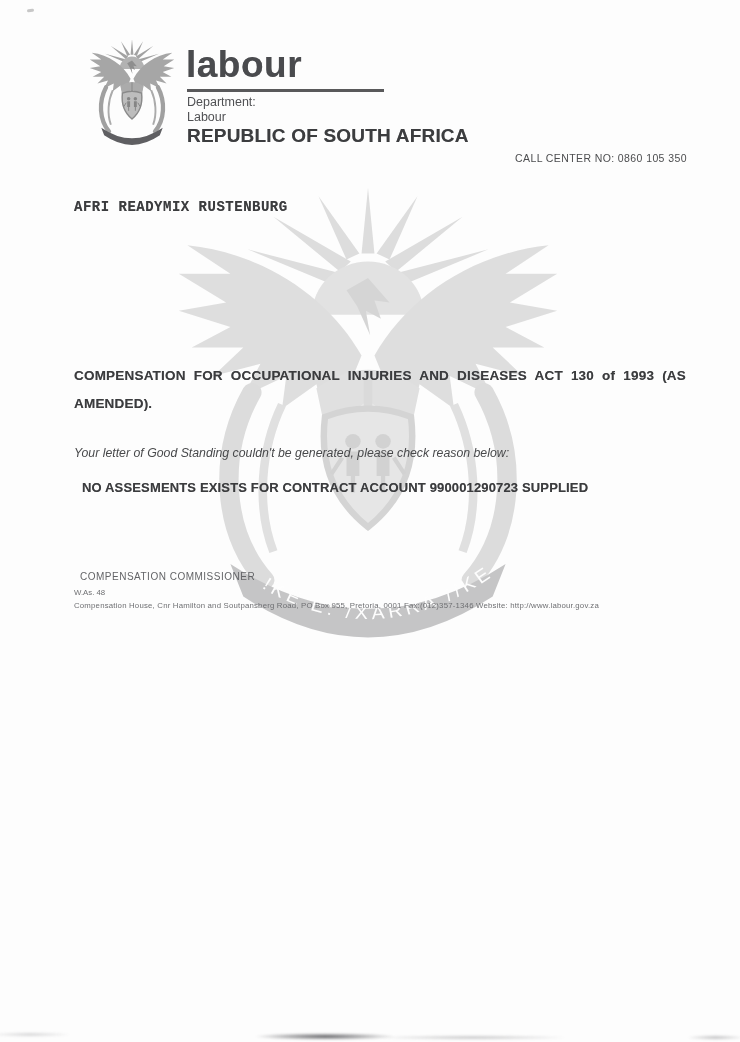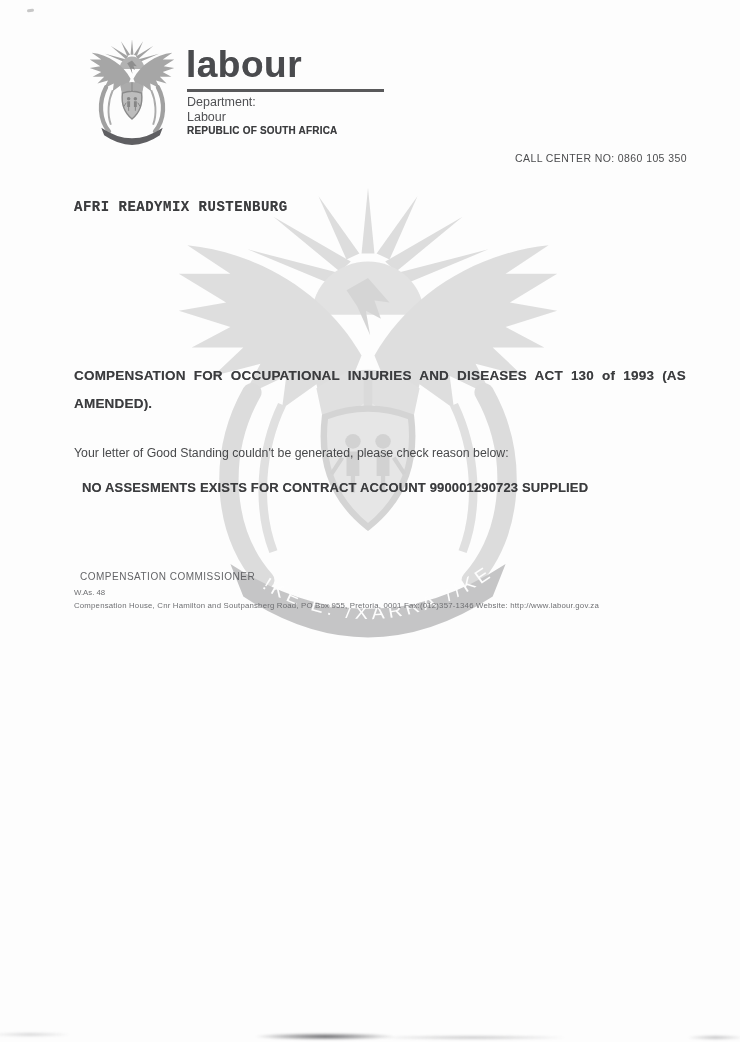"REPUBLIC OF SOUTH AFRICA" .country { font-size: 10px -> 19px }
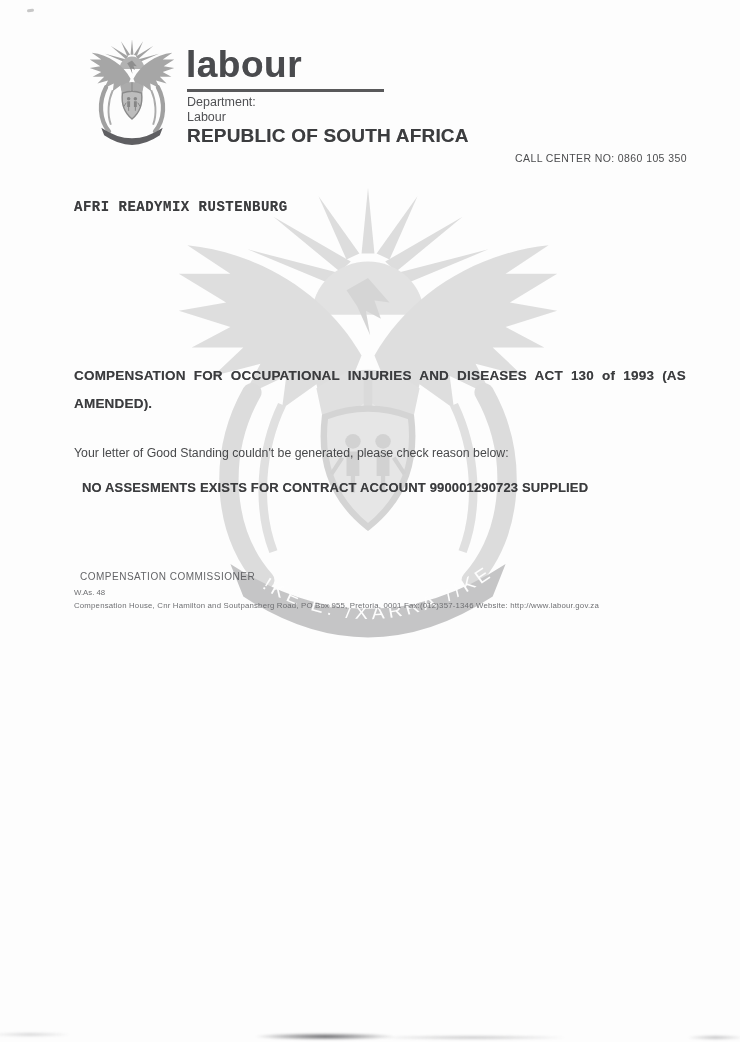"Your letter of Good Standing" .intro { font-style: none -> italic }
